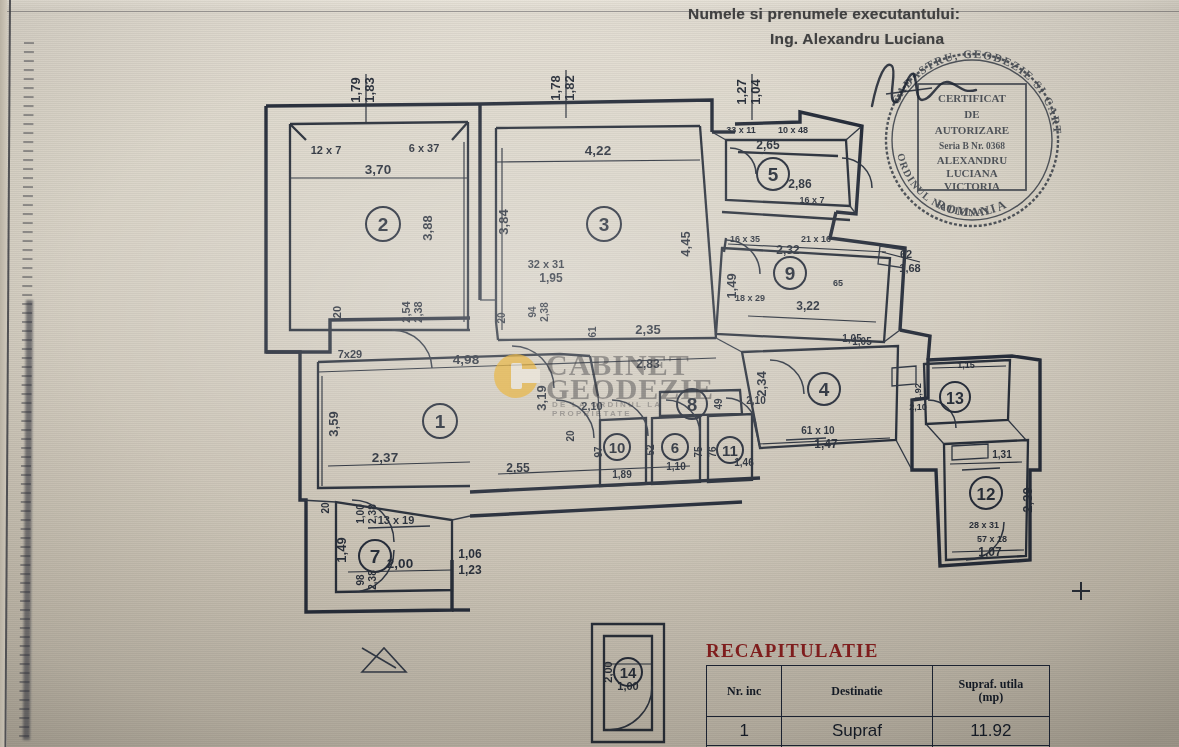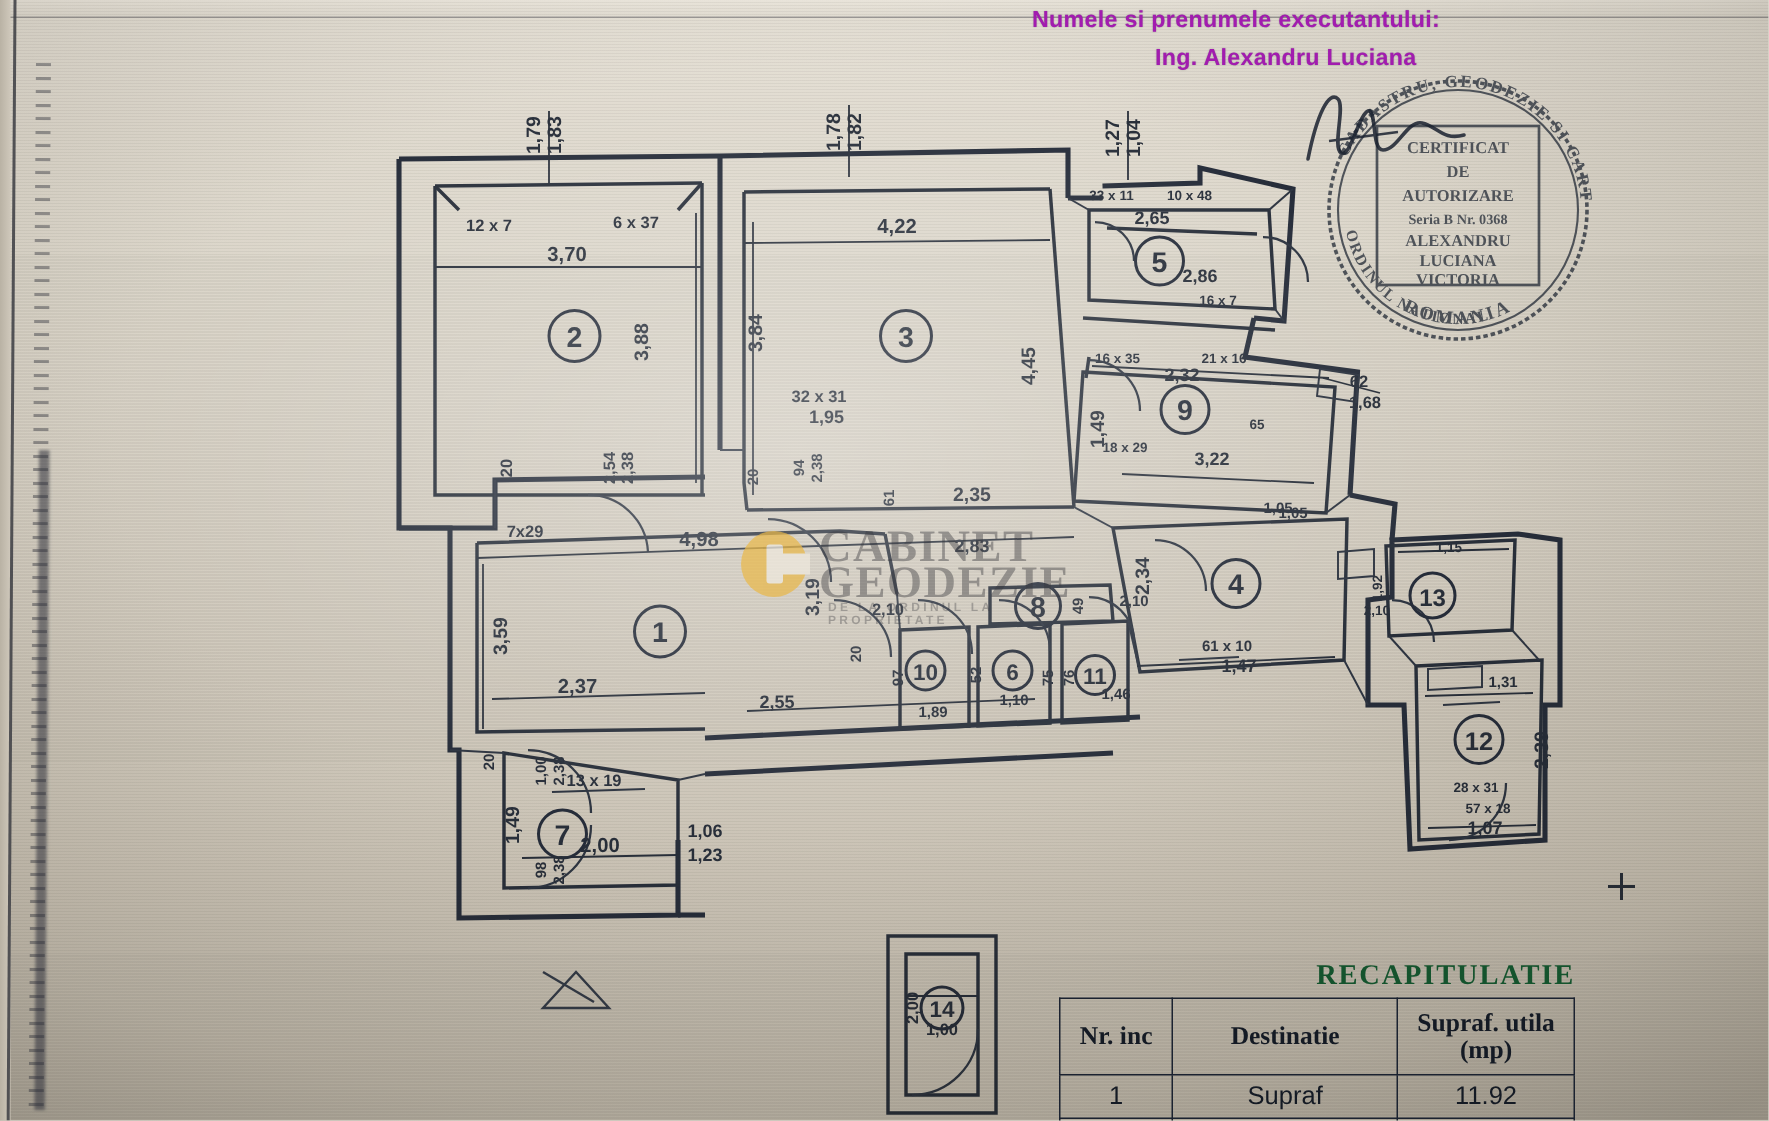"Numele si prenumele executantului:" .hdr { color: #a21caf -> #404040 }
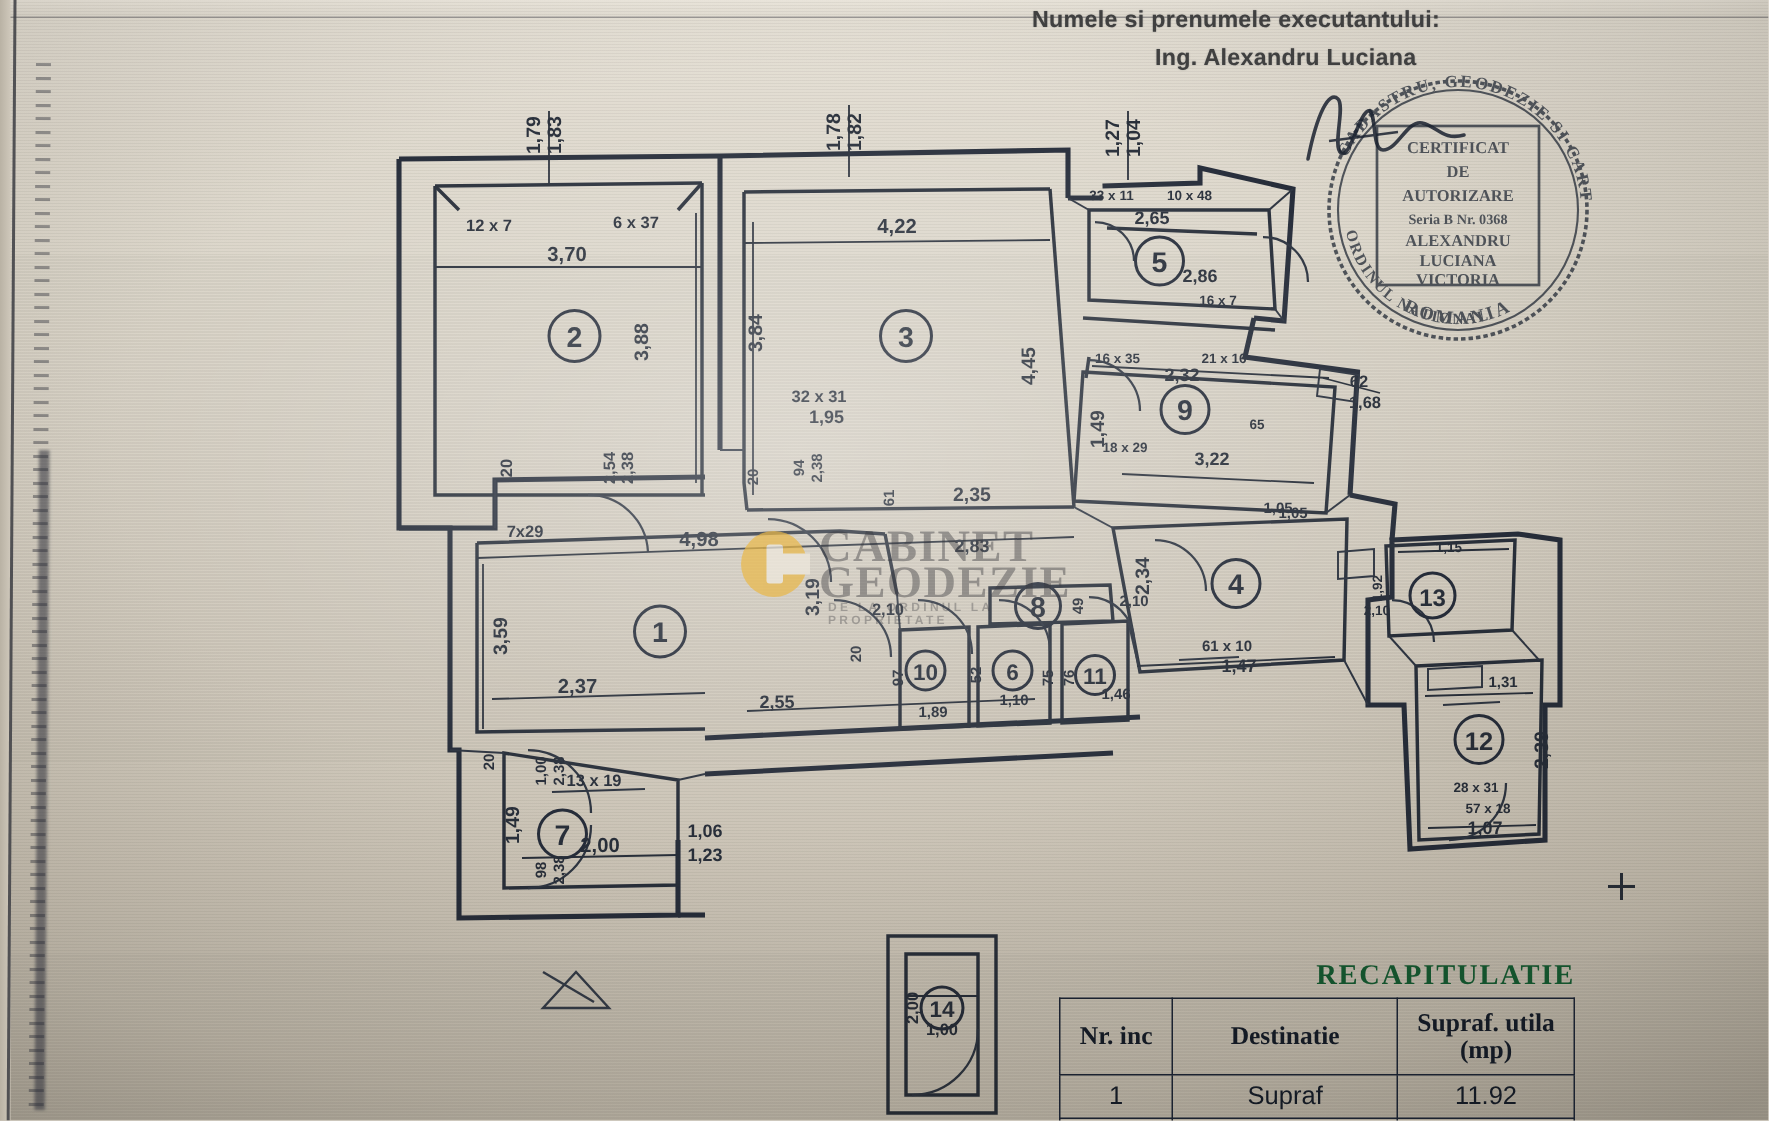"RECAPITULATIE" .recap-title { color: #14532d -> #7f1d1d; text-align: right -> left }
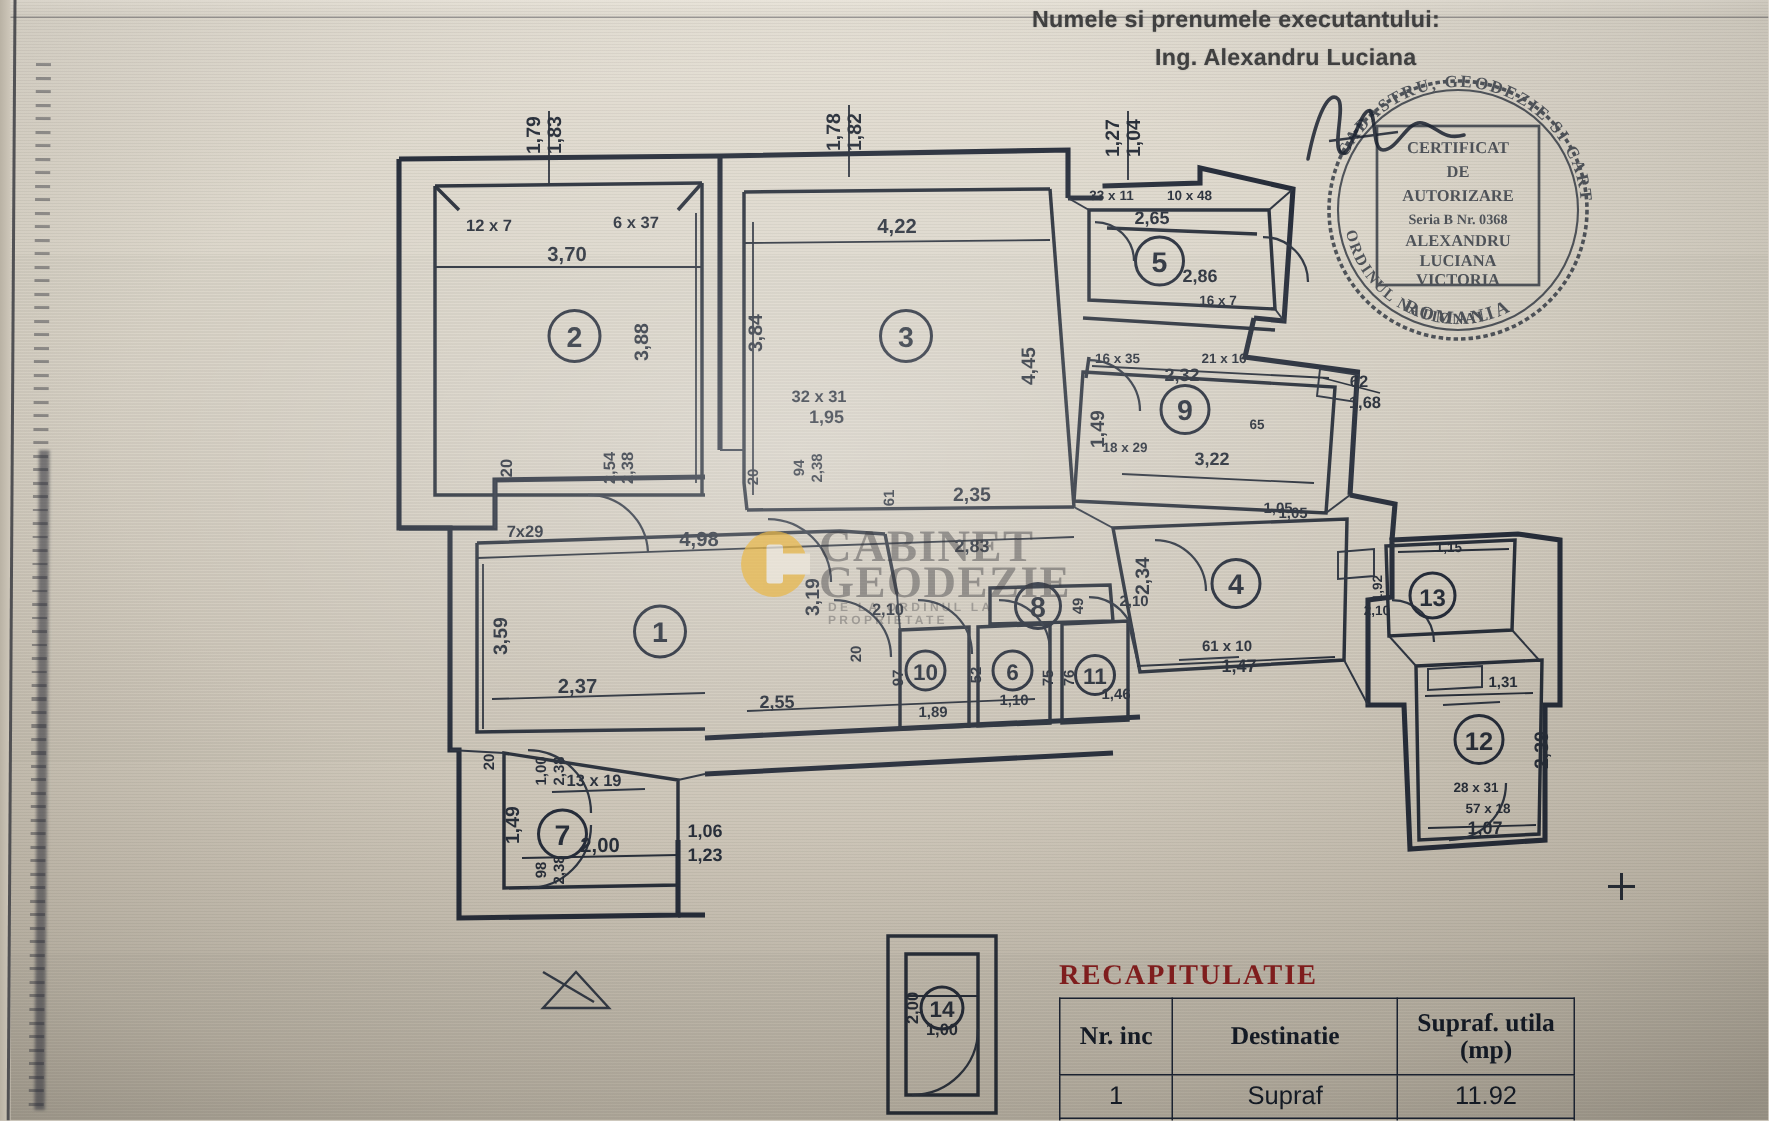"Nr. inc" table.rt th { font-size: 17px -> 12px }
